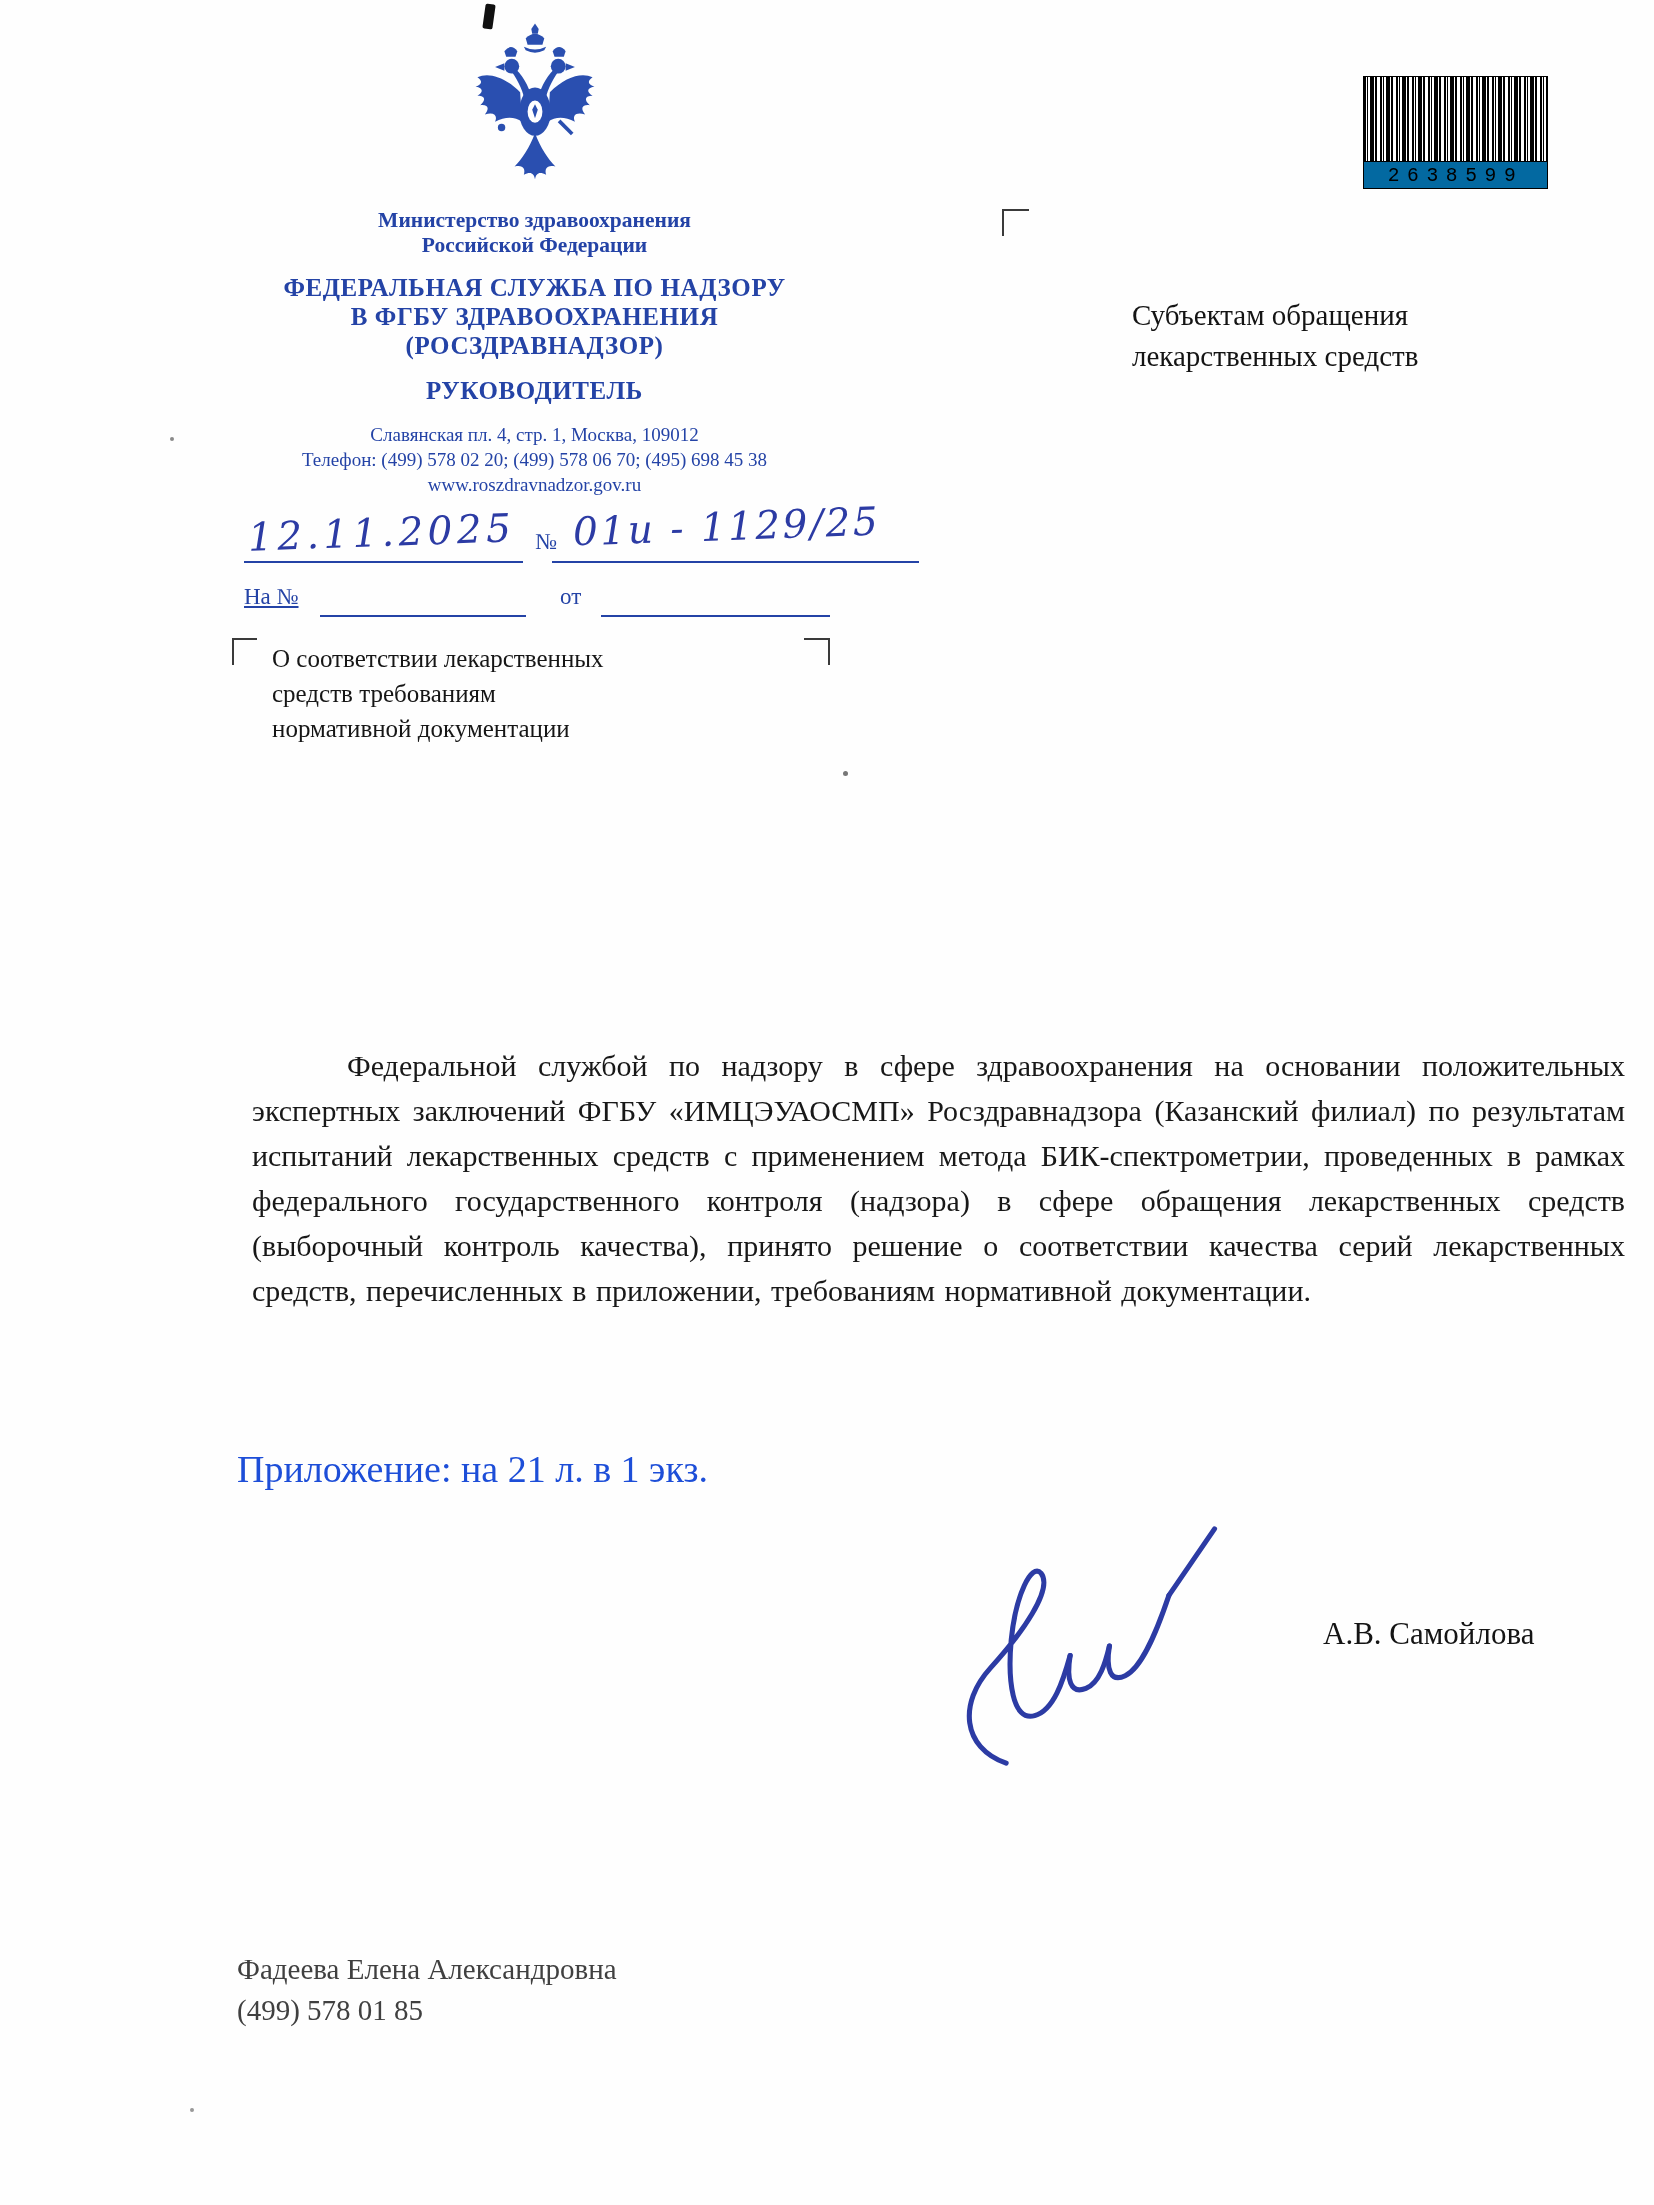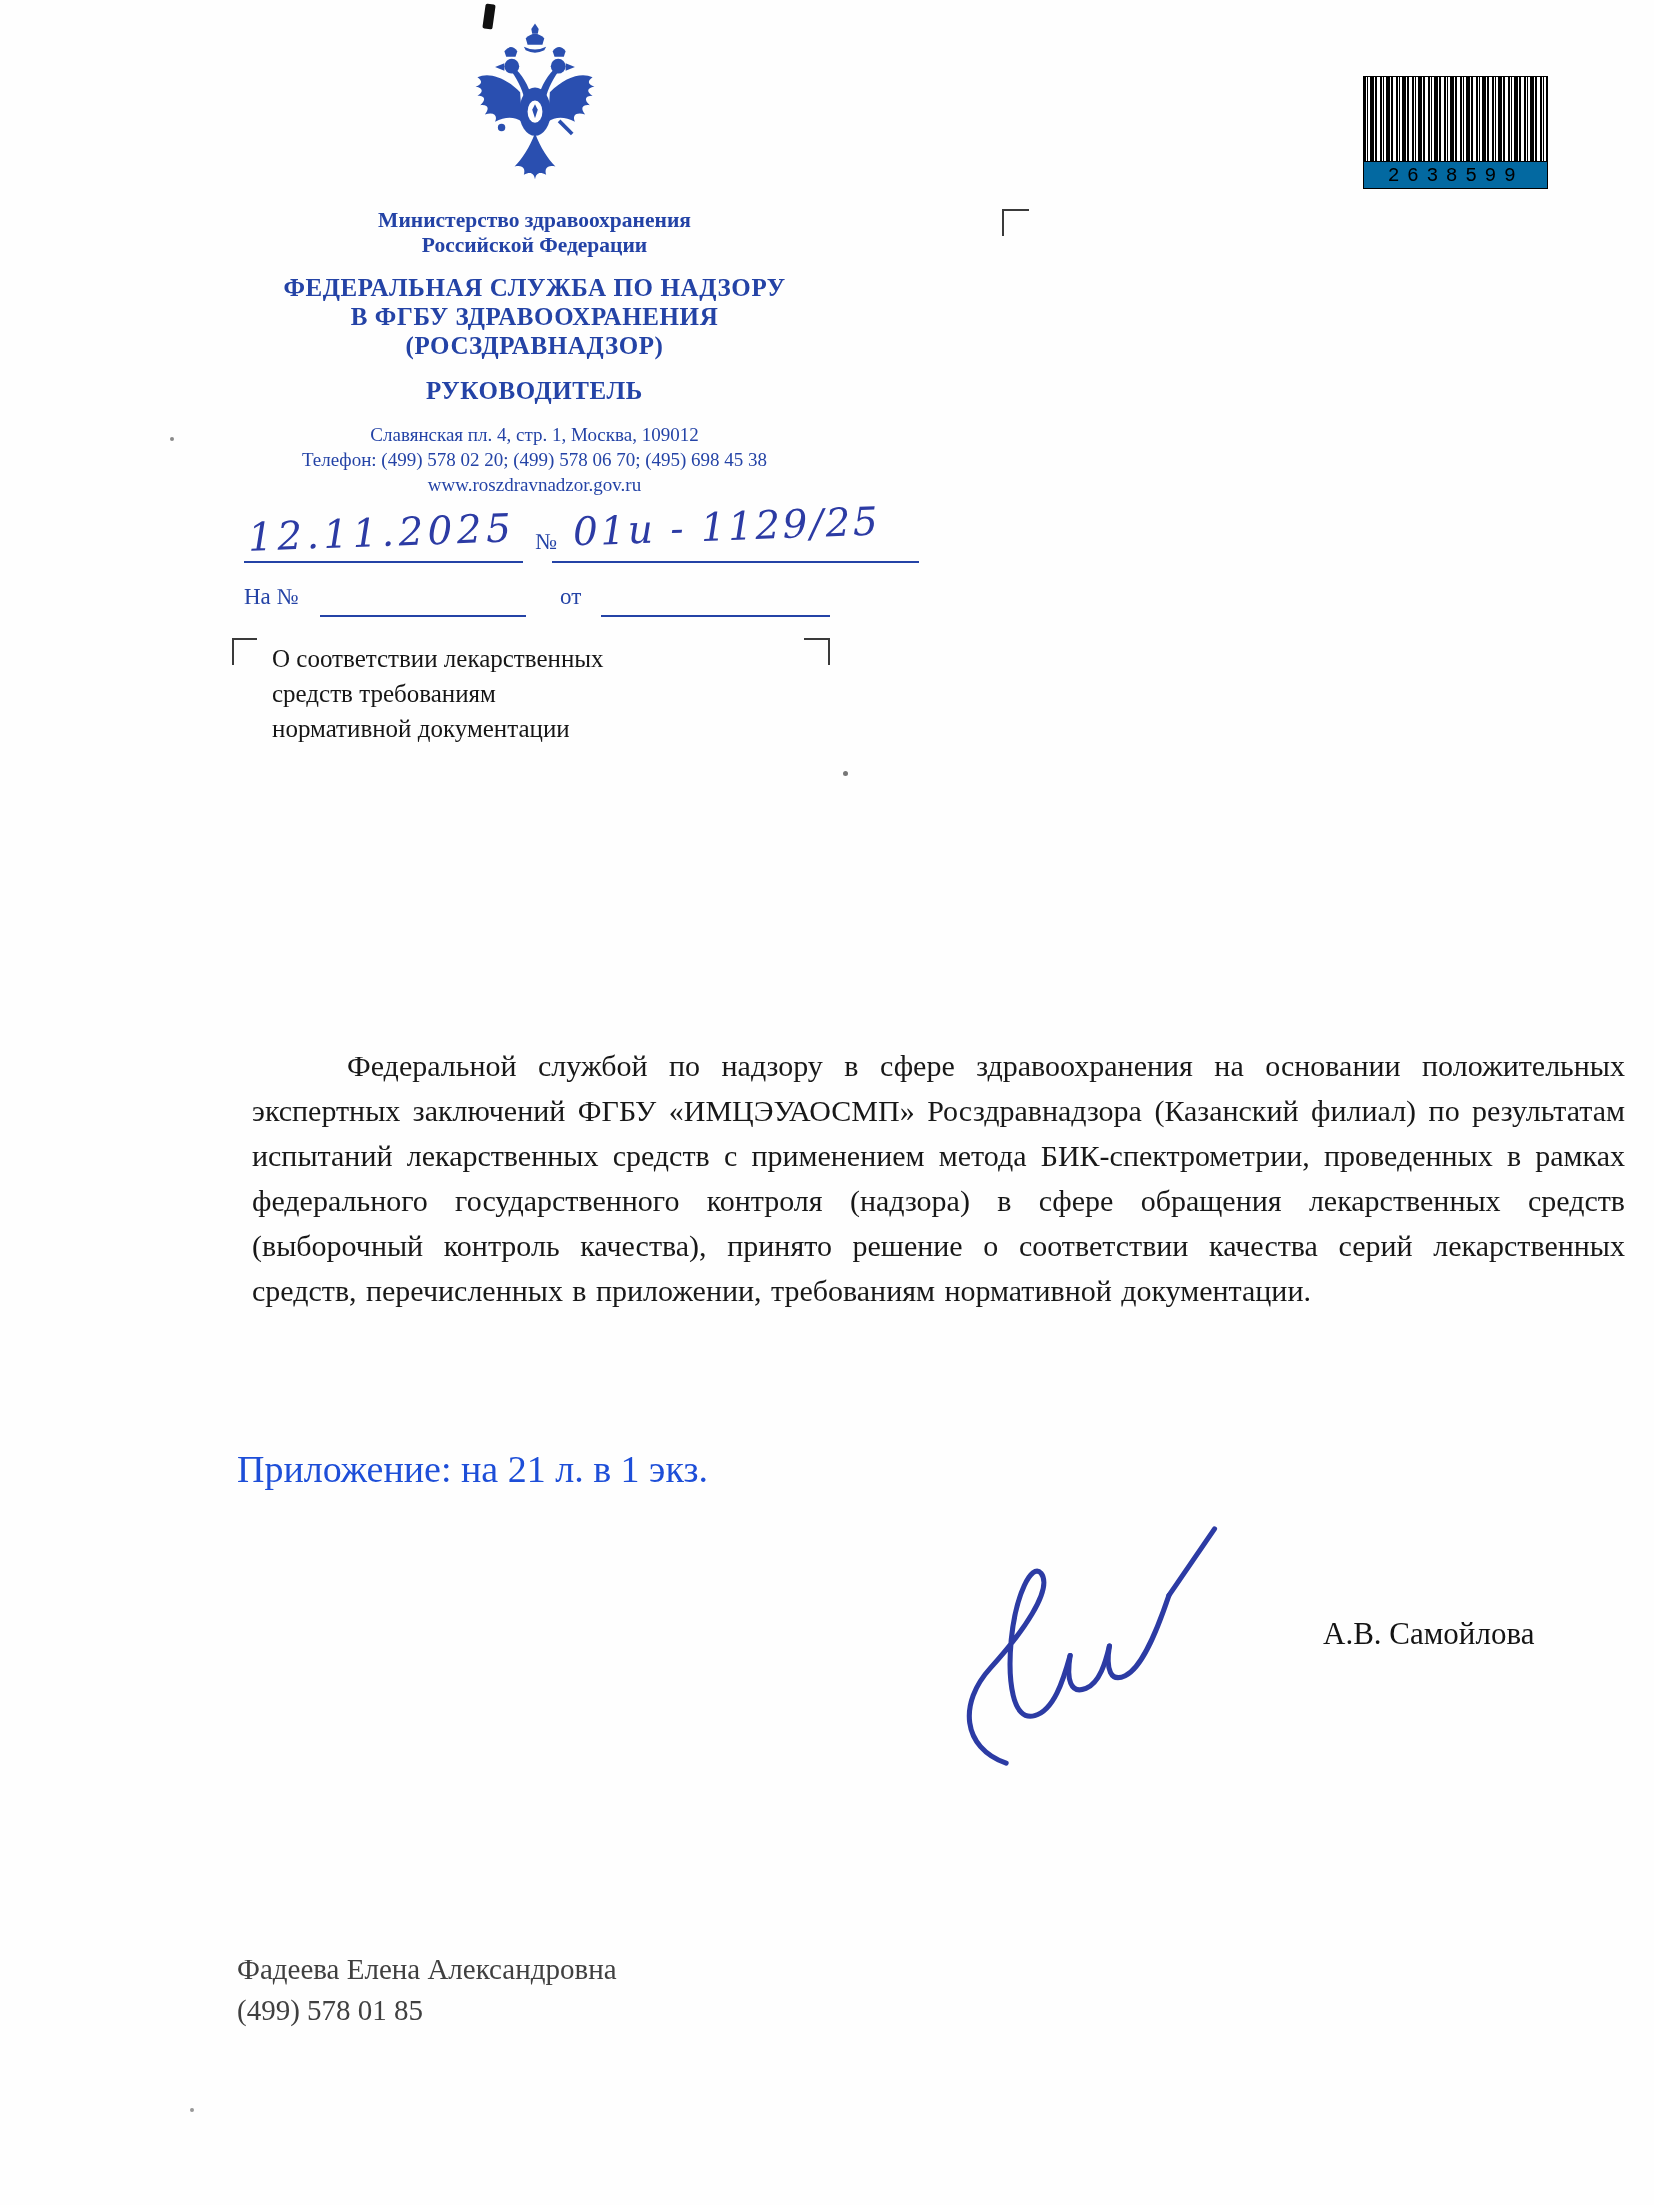"Субъектам обращения" div.recipient { html: none -> <div> <div>Субъектам обращения</div> <div>лекарственных средств</div> </div> }
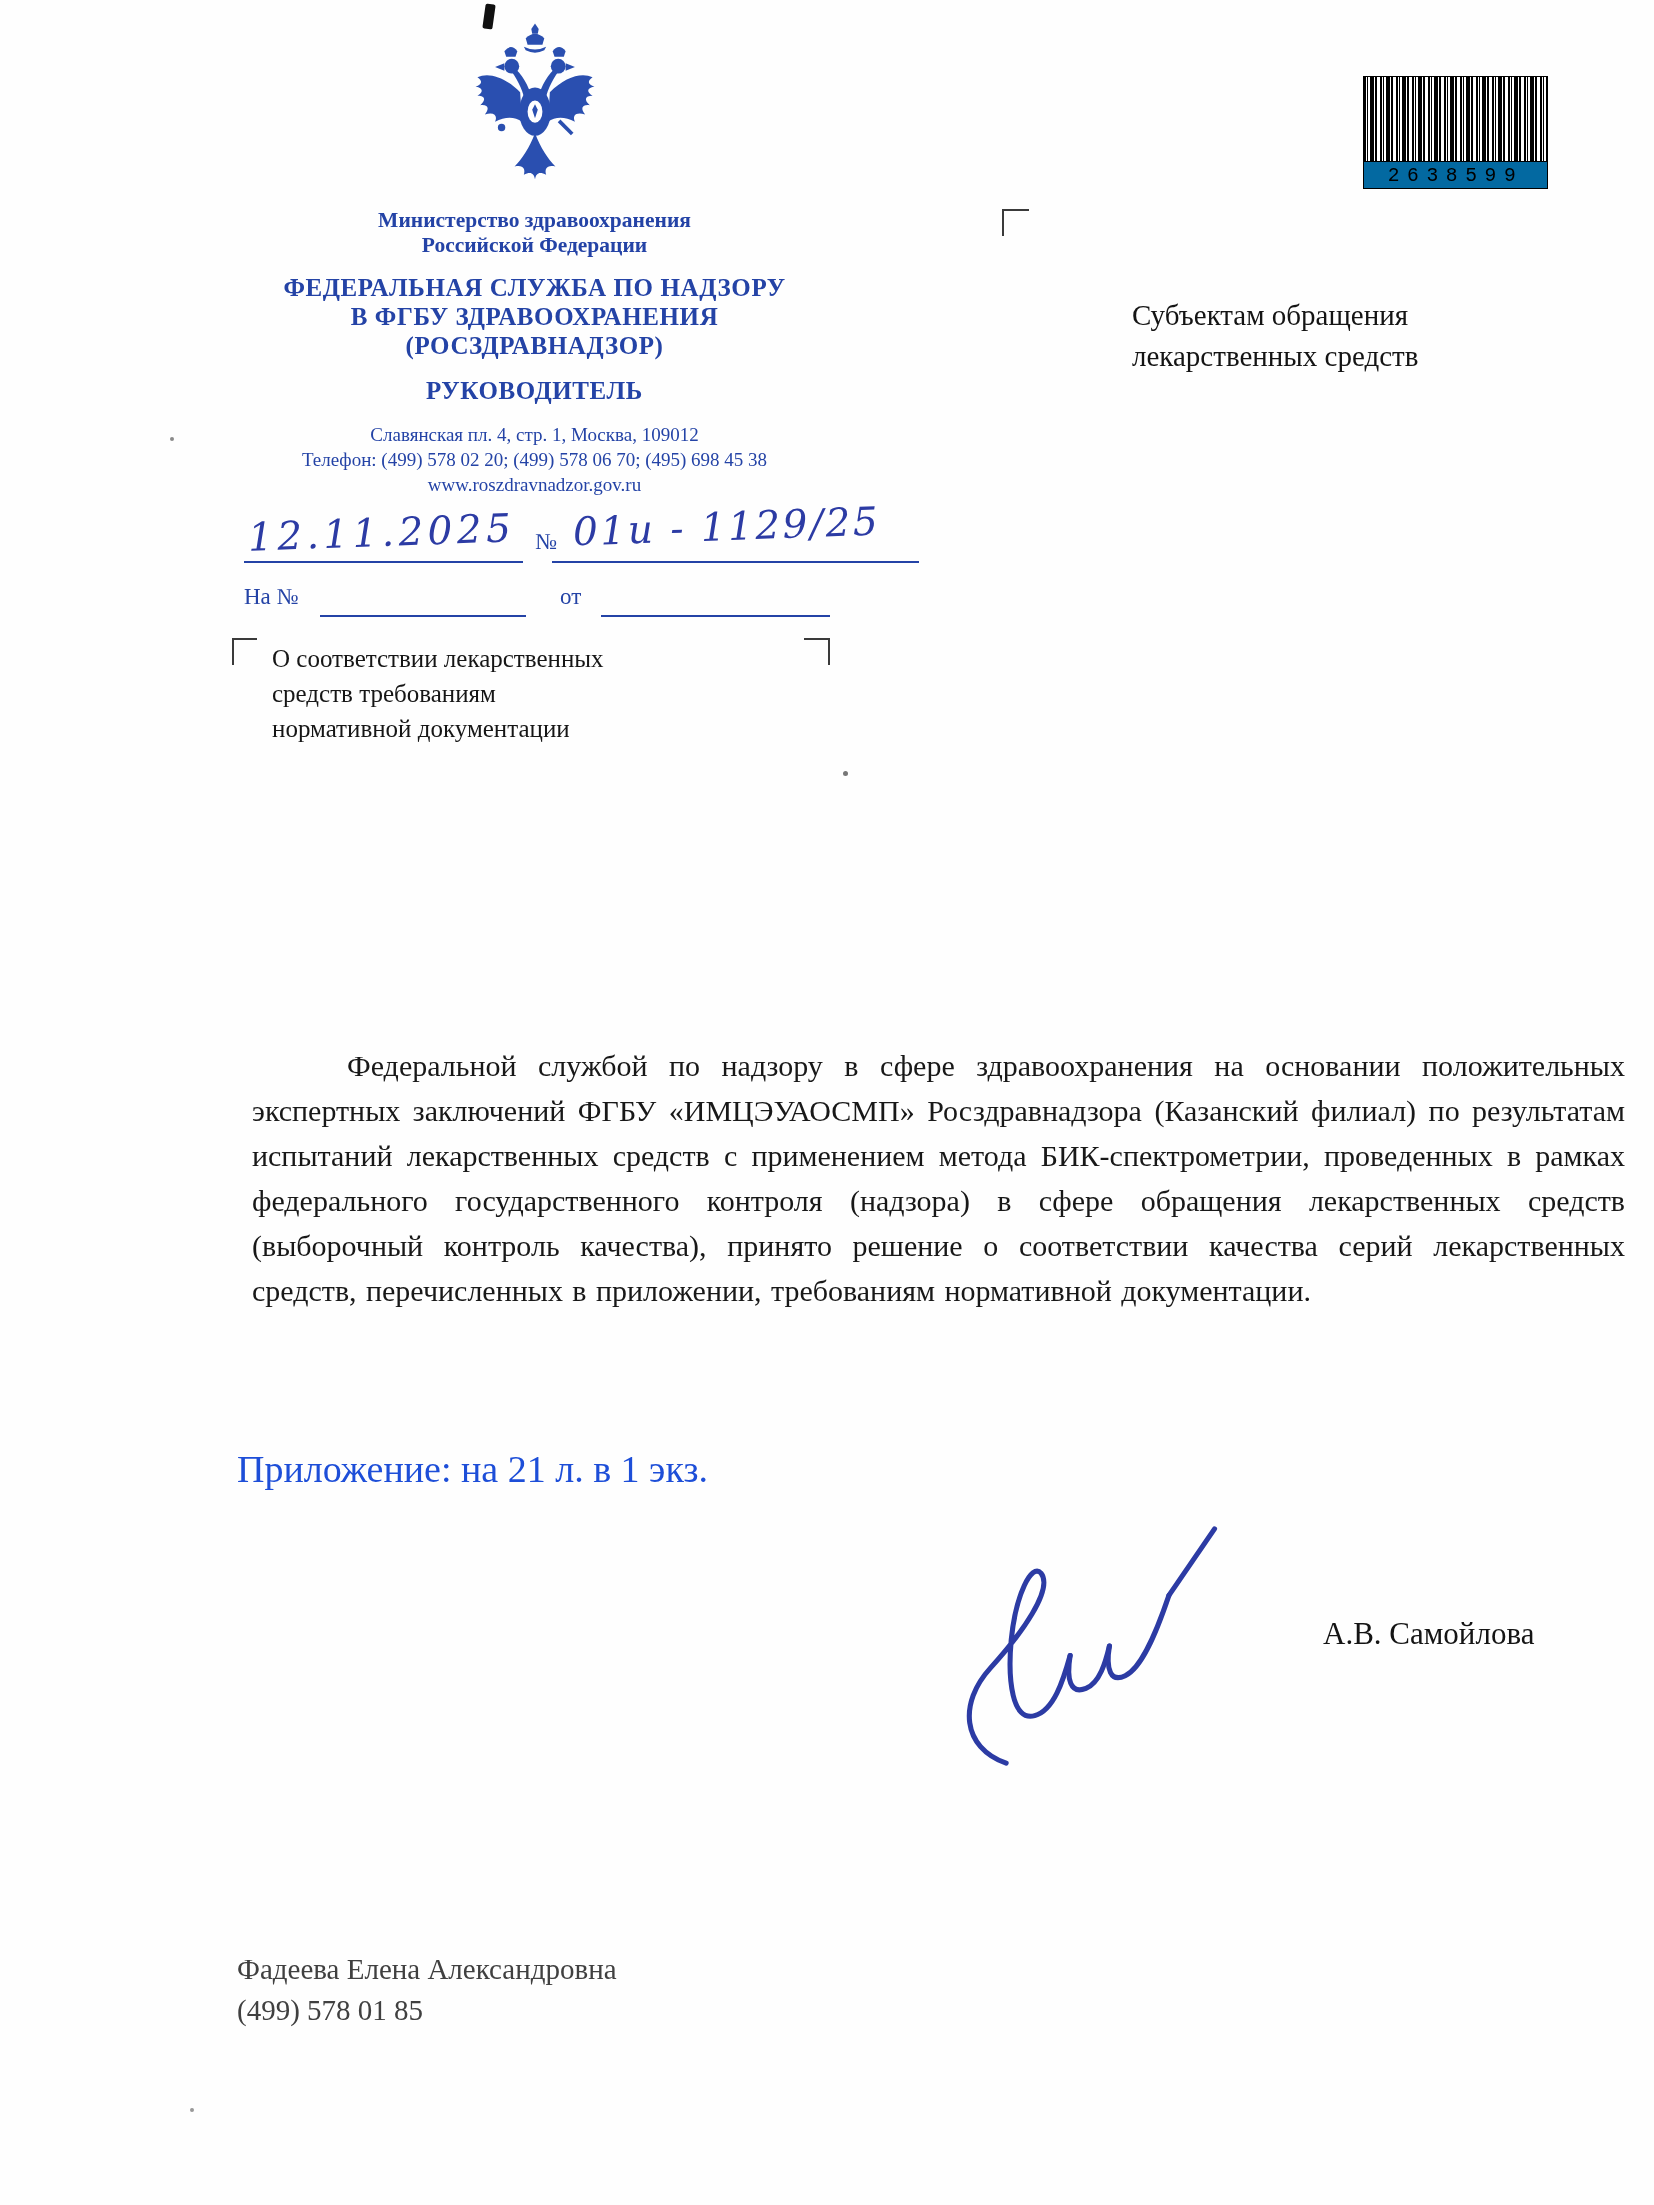"На №" span.printed { text-decoration: none -> underline }
